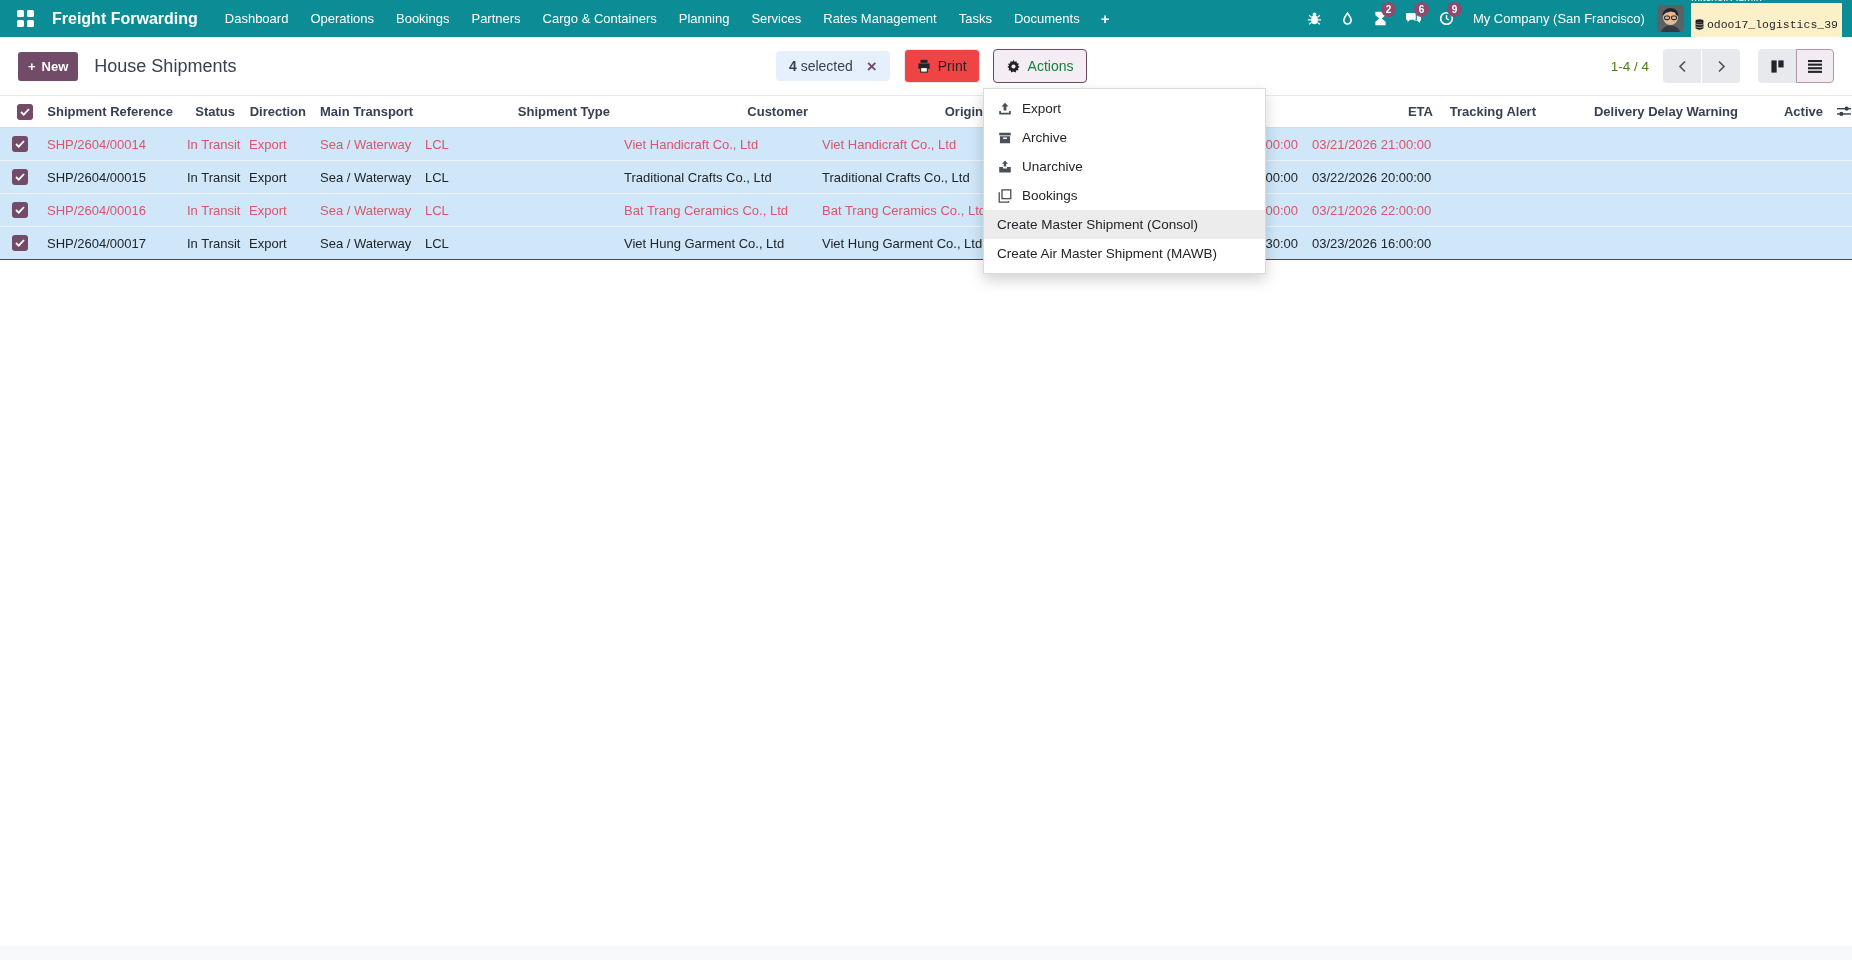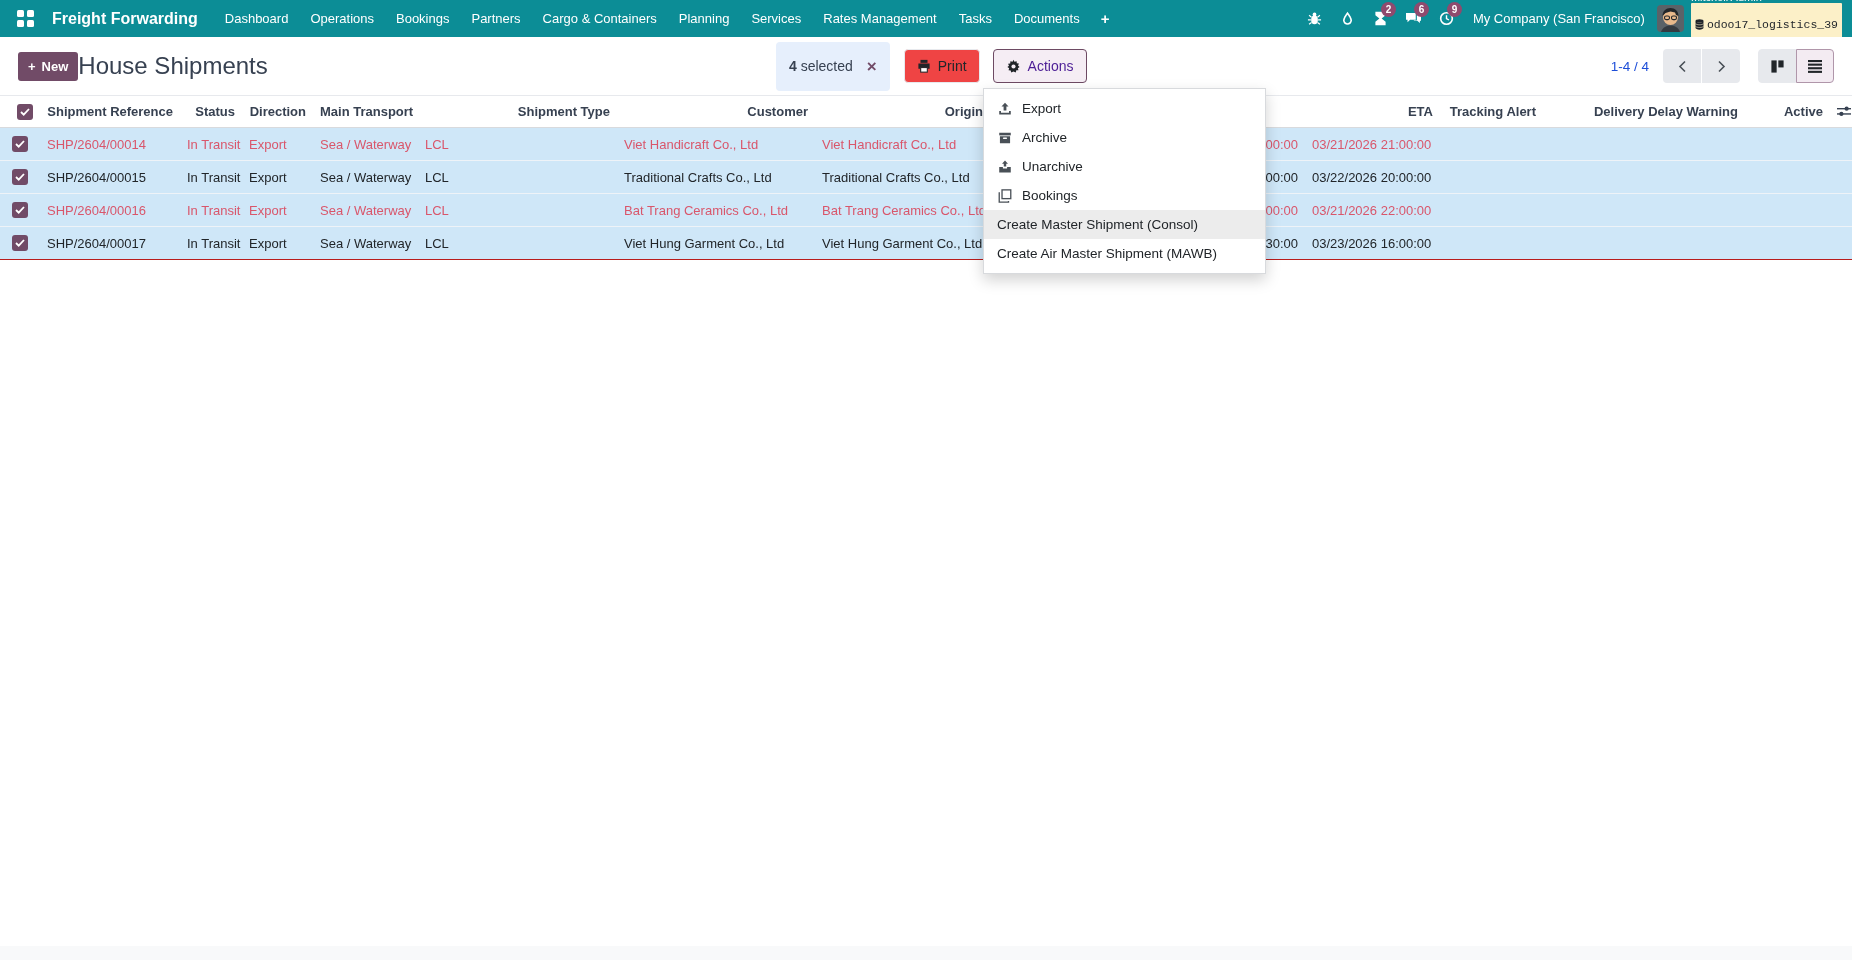"House Shipments" .view-title { font-size: 24px -> 18px; margin-left: 0 -> 16px }
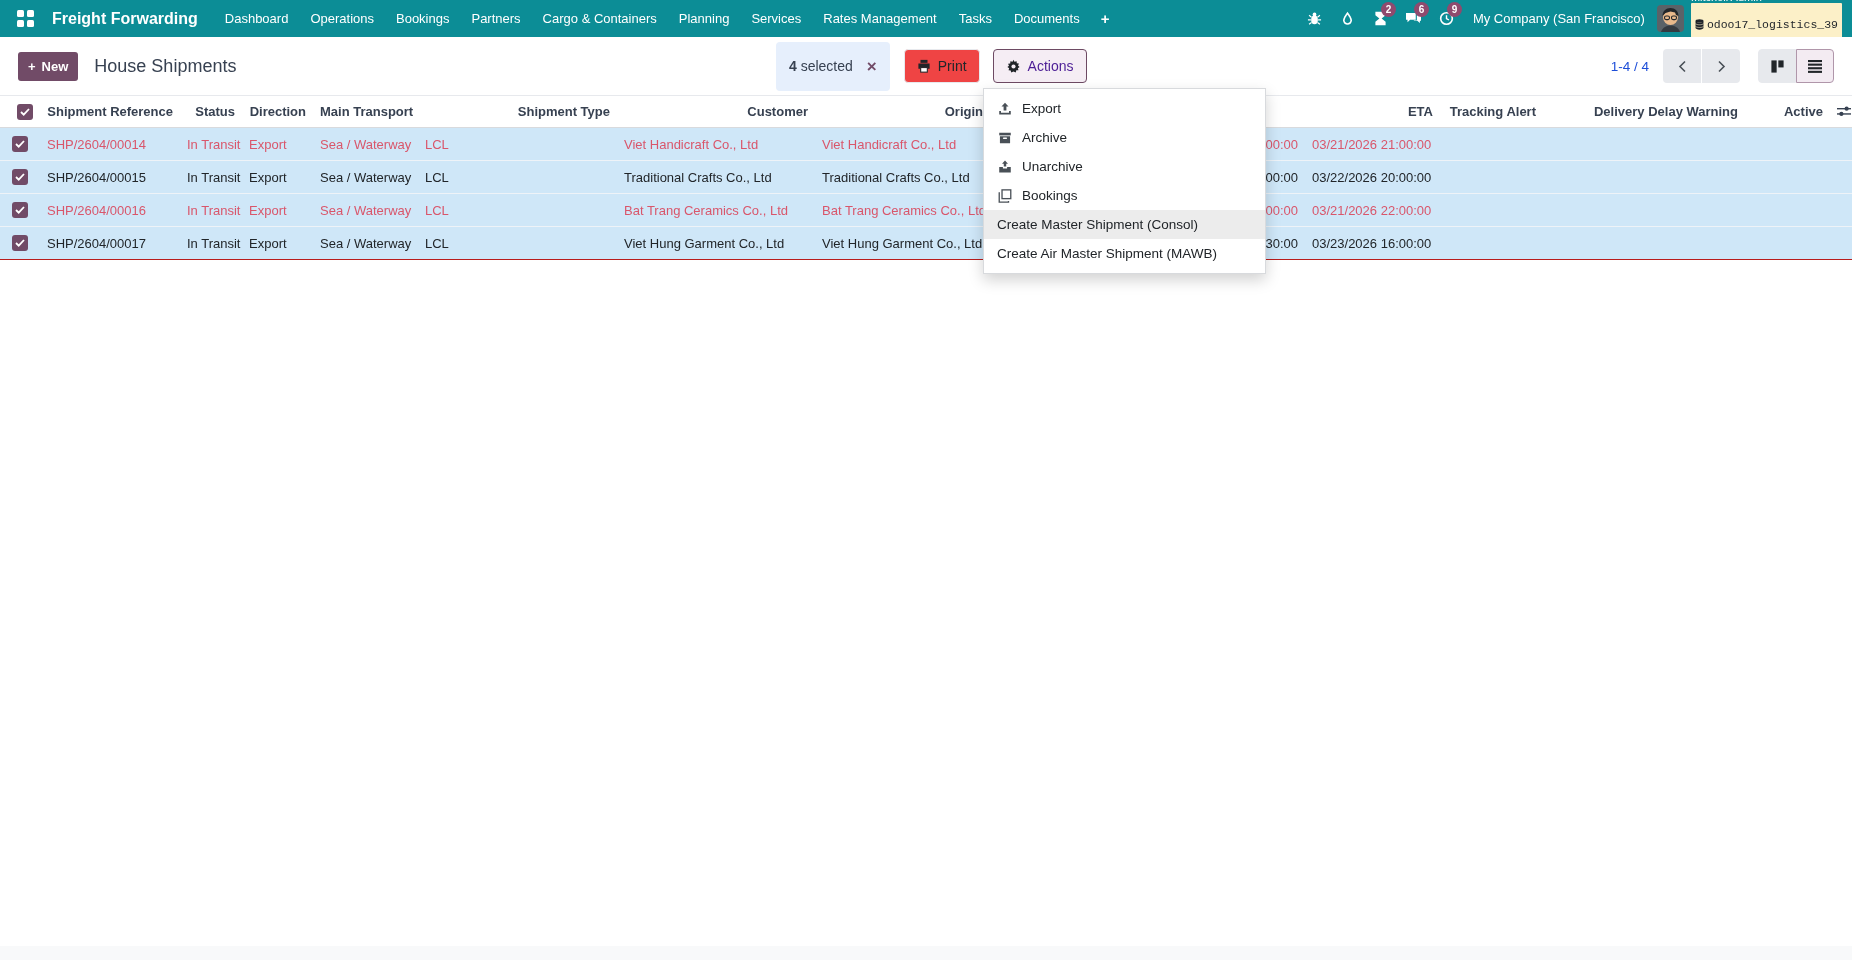"4 selected" .sel-chip { height: 49px -> 30px }
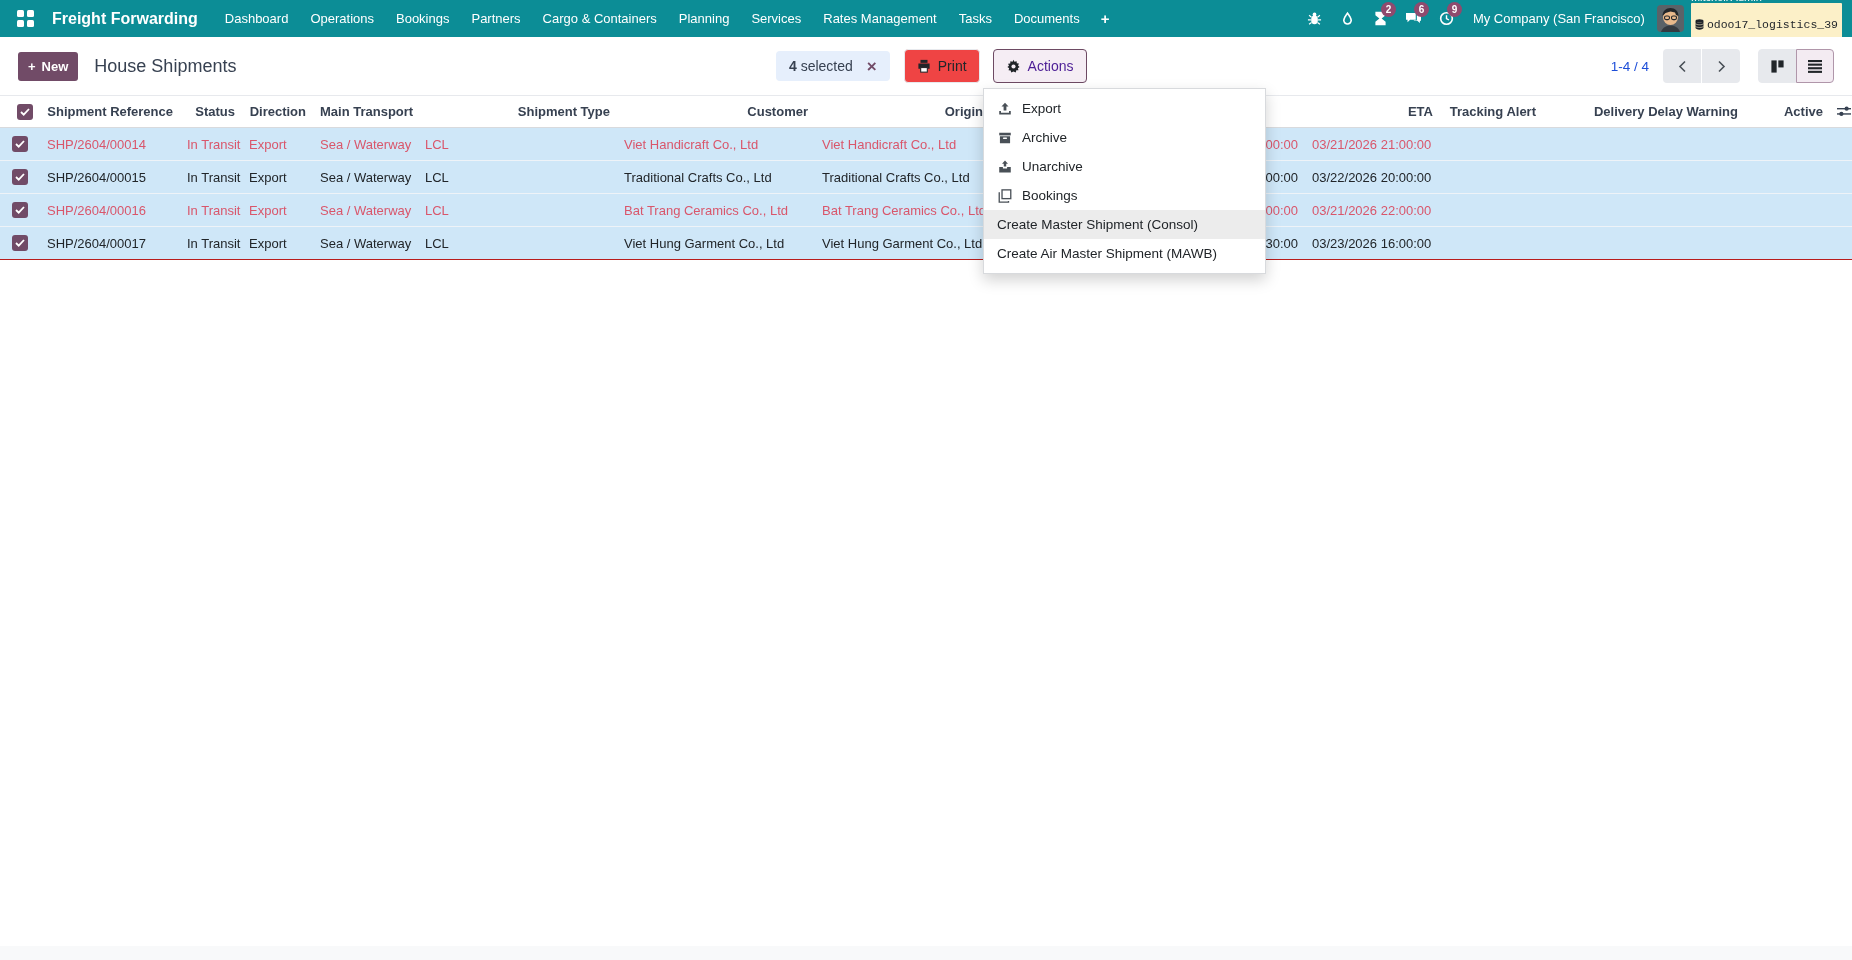"Actions" .btn-actions { color: #4c1d95 -> #15803d }
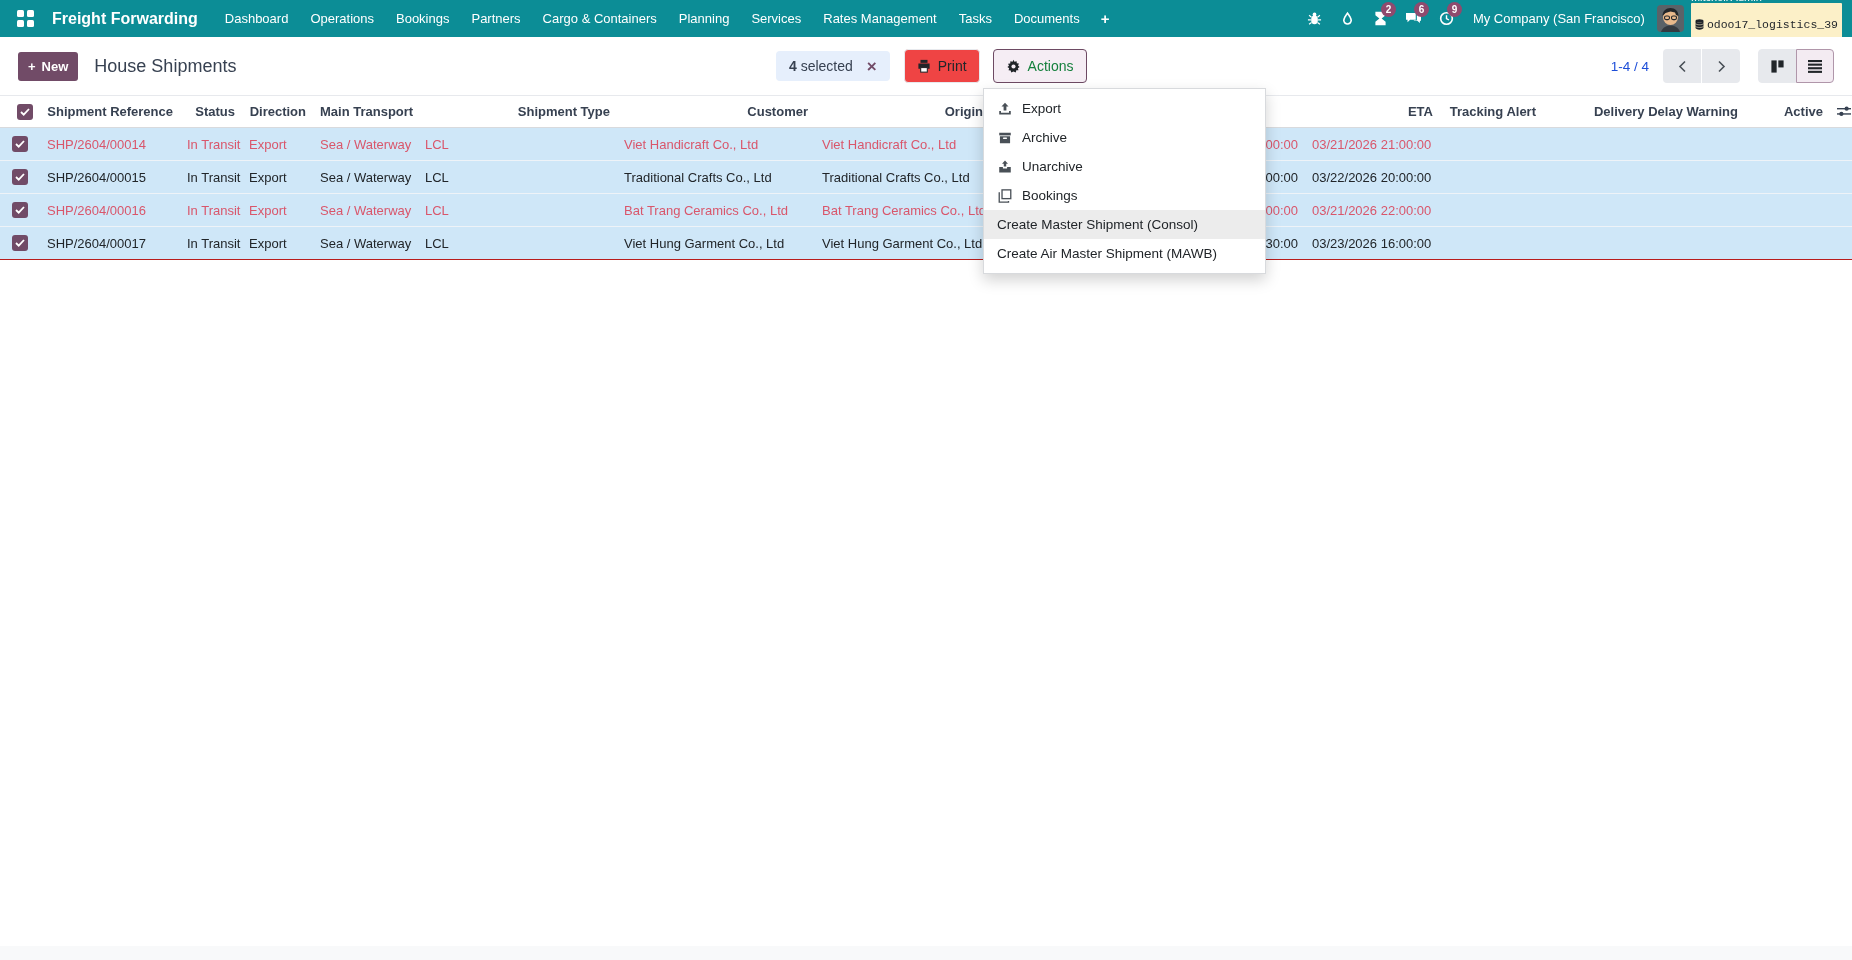"1-4 / 4" .pager-text { color: #1d4ed8 -> #4d7c0f }
